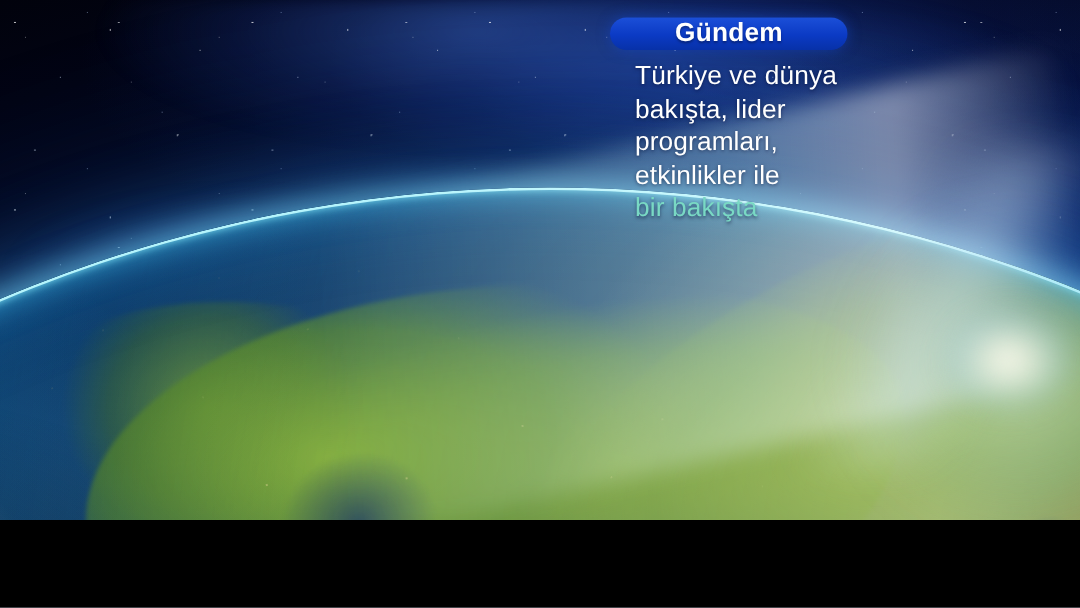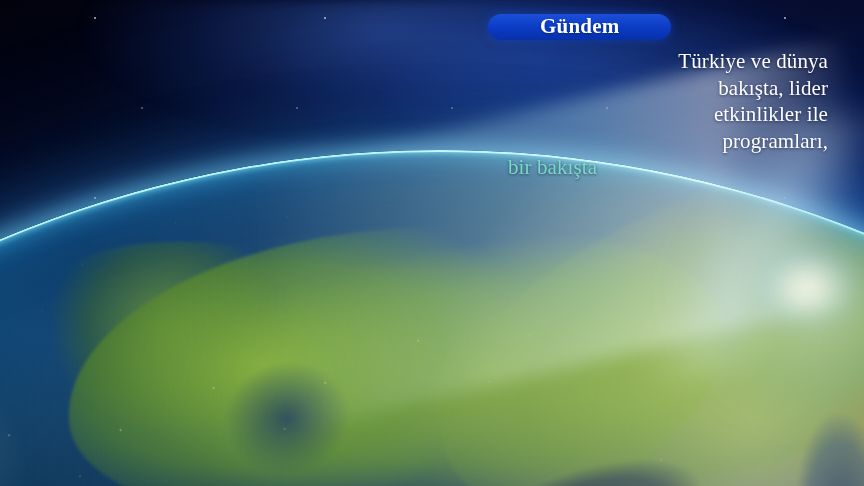"Gündem" #stage { font-family: Liberation Serif, serif -> none; height: 486px -> 416px }
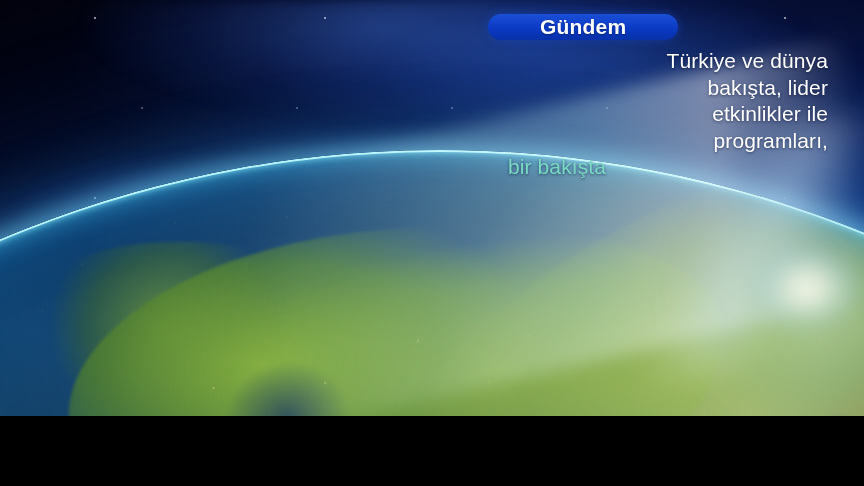"Türkiye ve dünya" .line.white { text-align: right -> none }
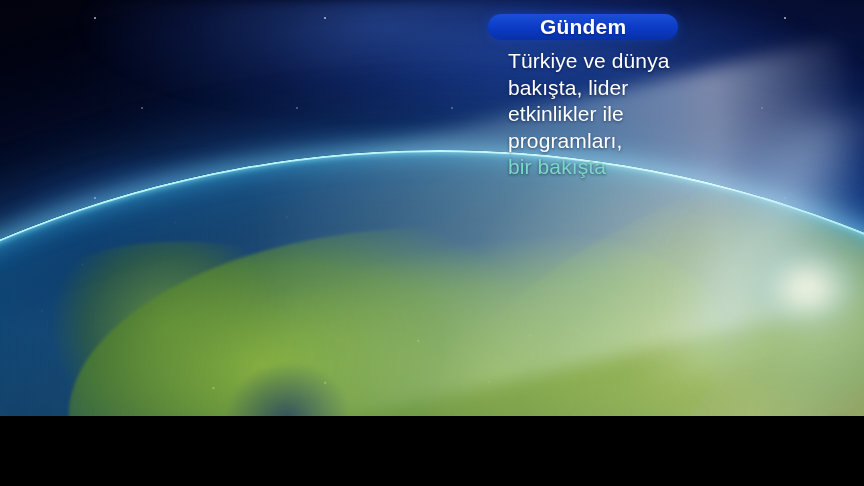"etkinlikler ile" span.line { order: before "programları," -> after "programları," }
